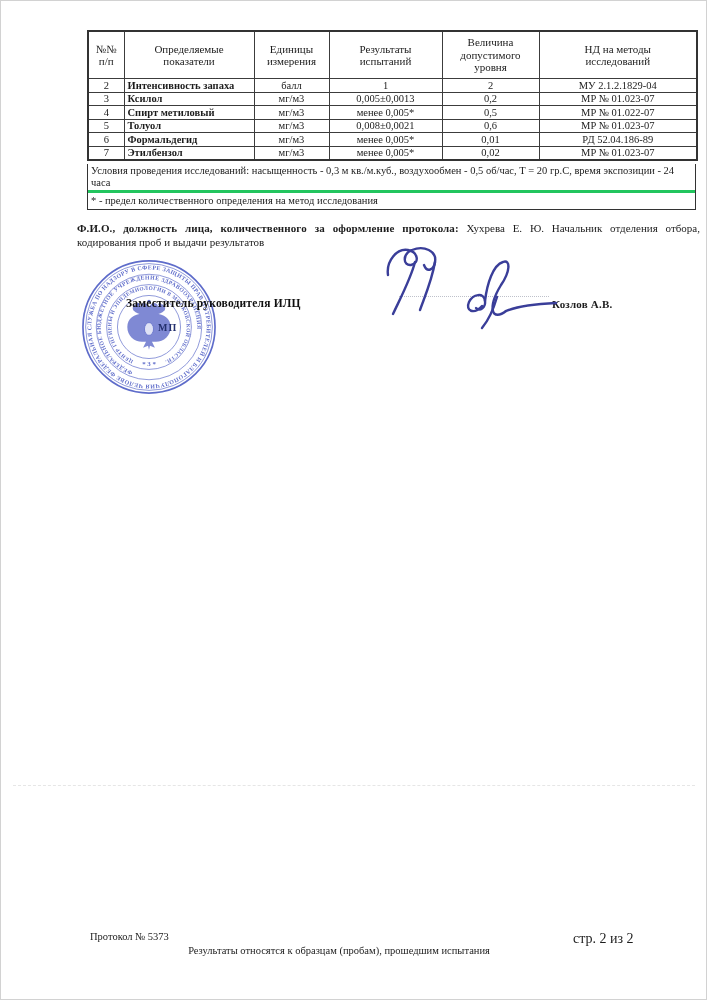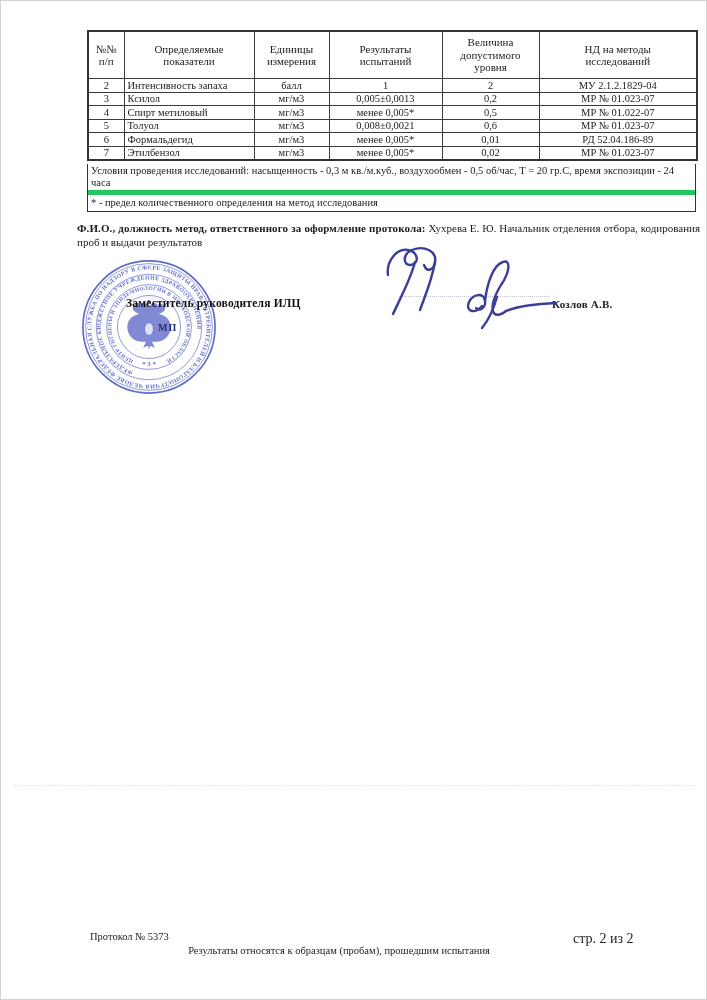"Интенсивность запаха" table.results td.ind { font-weight: none -> bold }
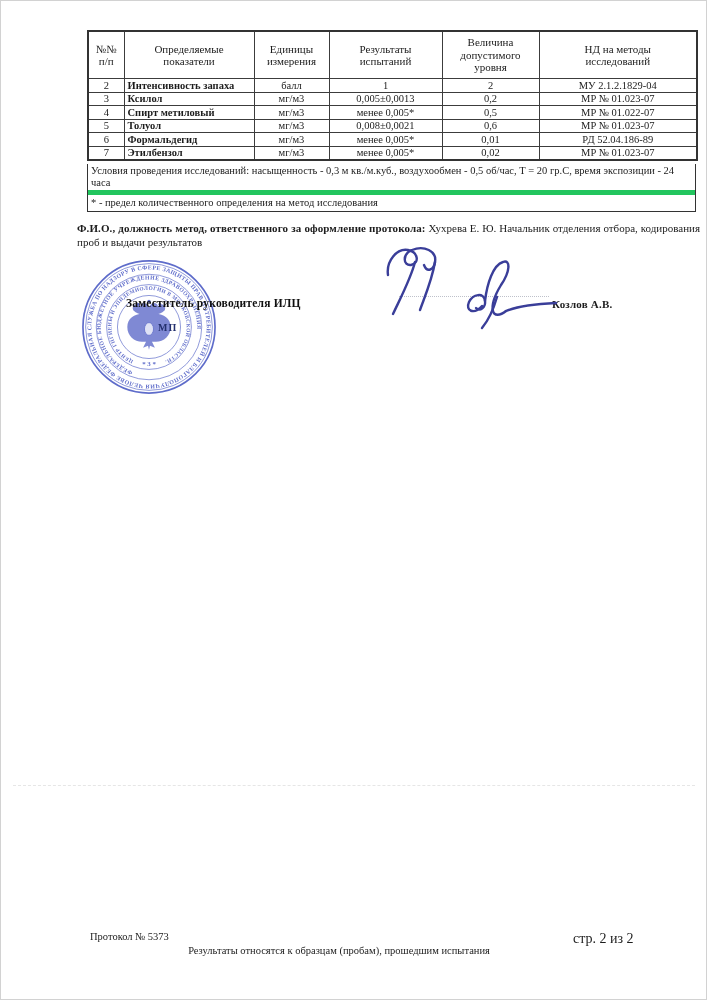"* - предел количественного определения" .addbox .footnote { border-top: 5px solid #22c55e -> 3px solid #22c55e }
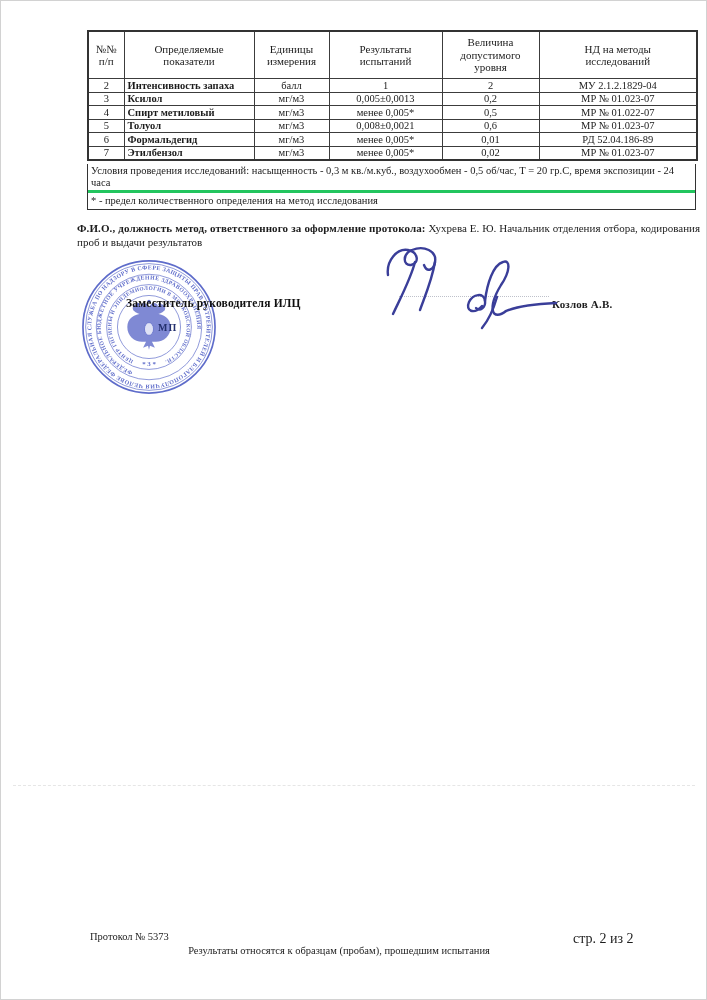"Ф.И.О., должность метод, ответственного" b { text: метод, ответственного -> лица, количественного }
